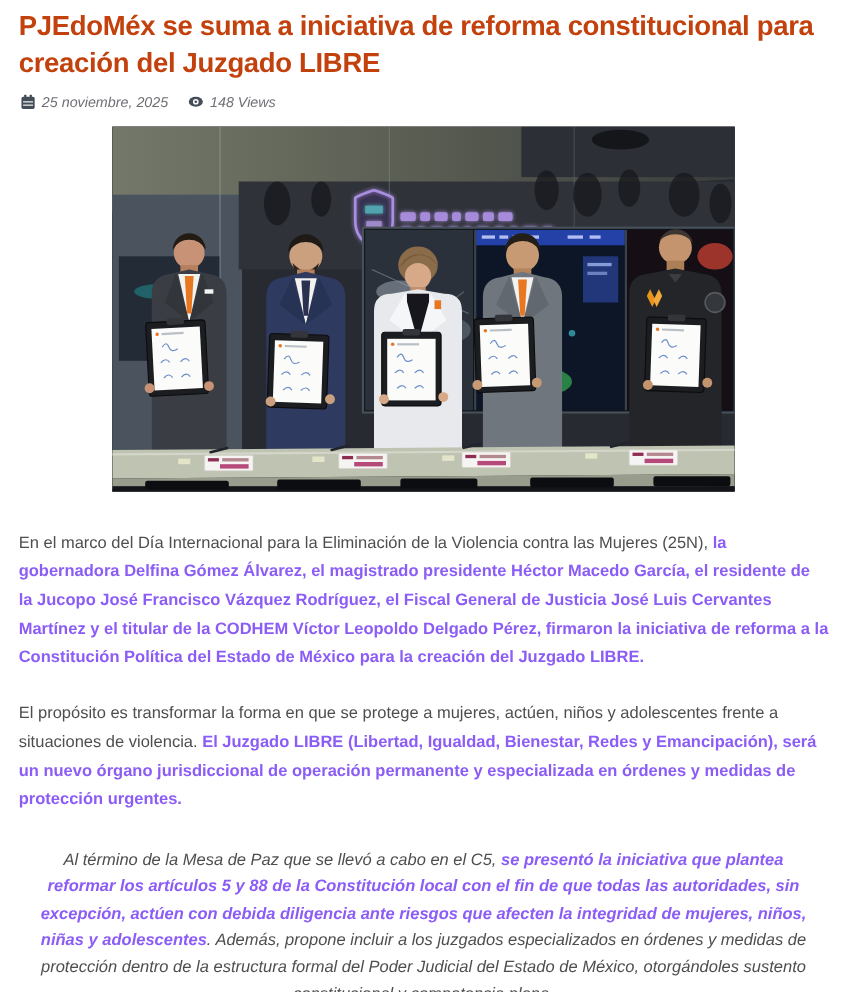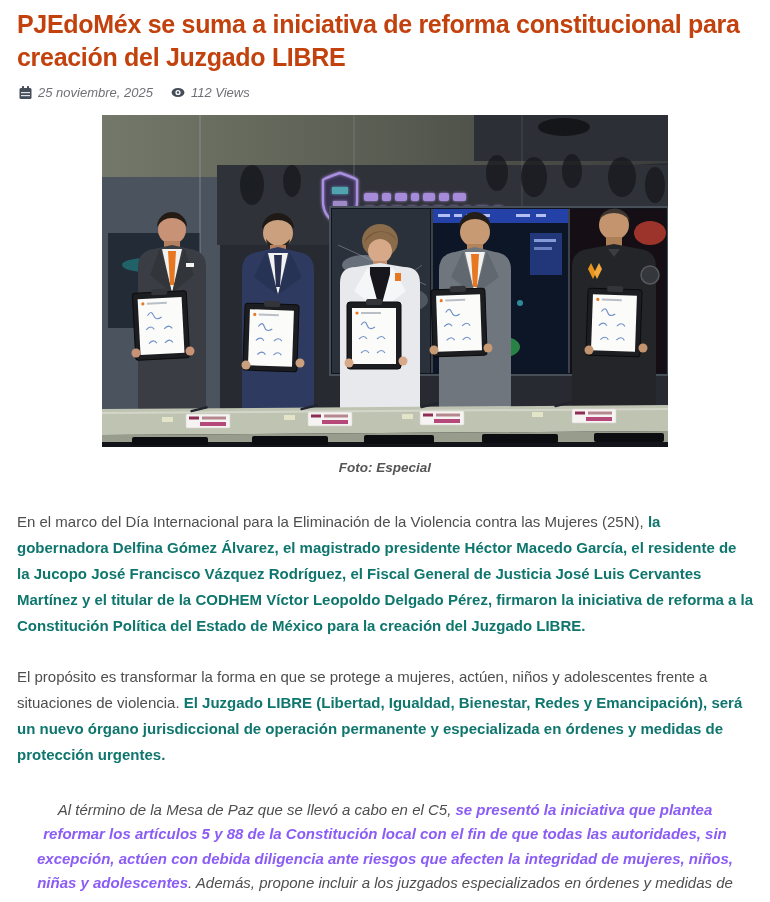"112 Views" span { text: 112 -> 148 }
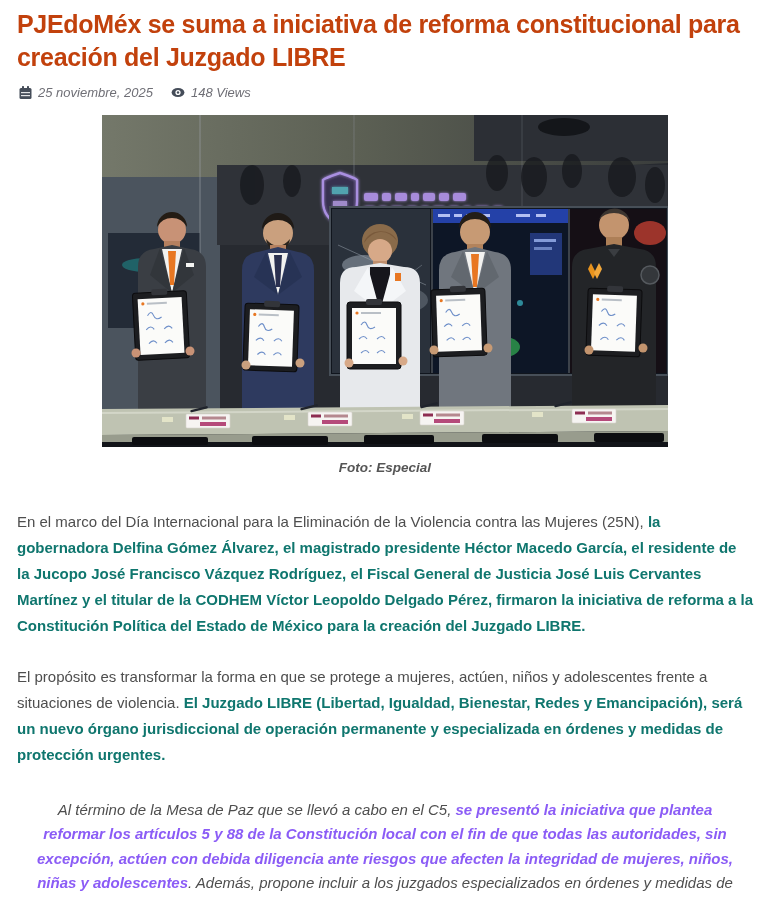"Foto: Especial" figcaption.photo-caption { html: <figcaption>Foto: Especial</figcaption> -> none }
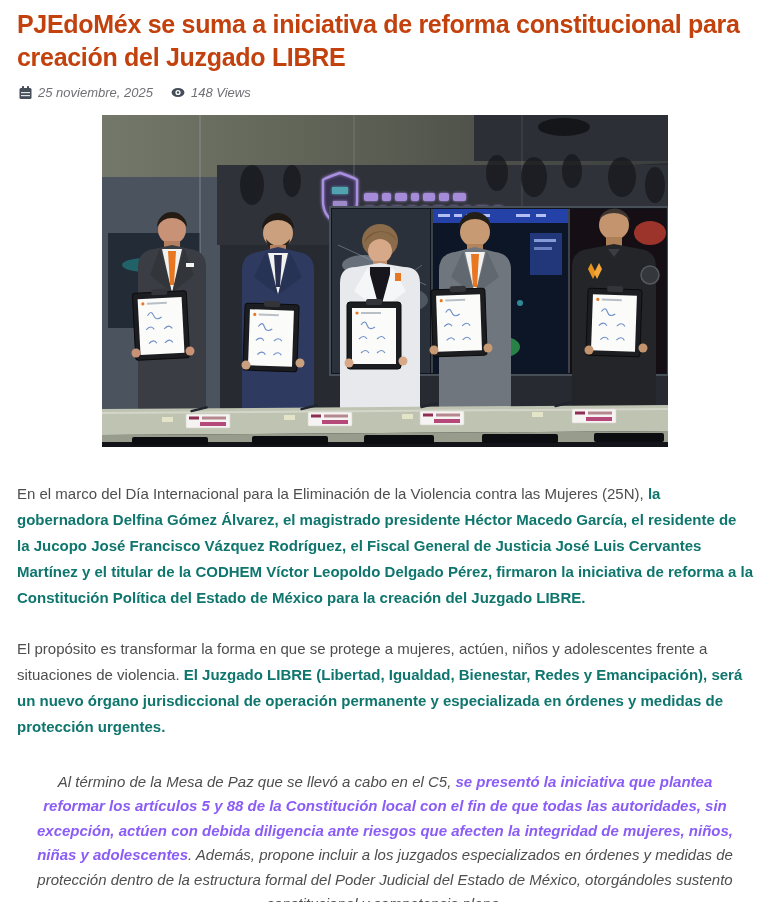"la gobernadora Delfina Gómez Álvarez," p.article-p strong { color: #0f766e -> #8b5cf6 }
